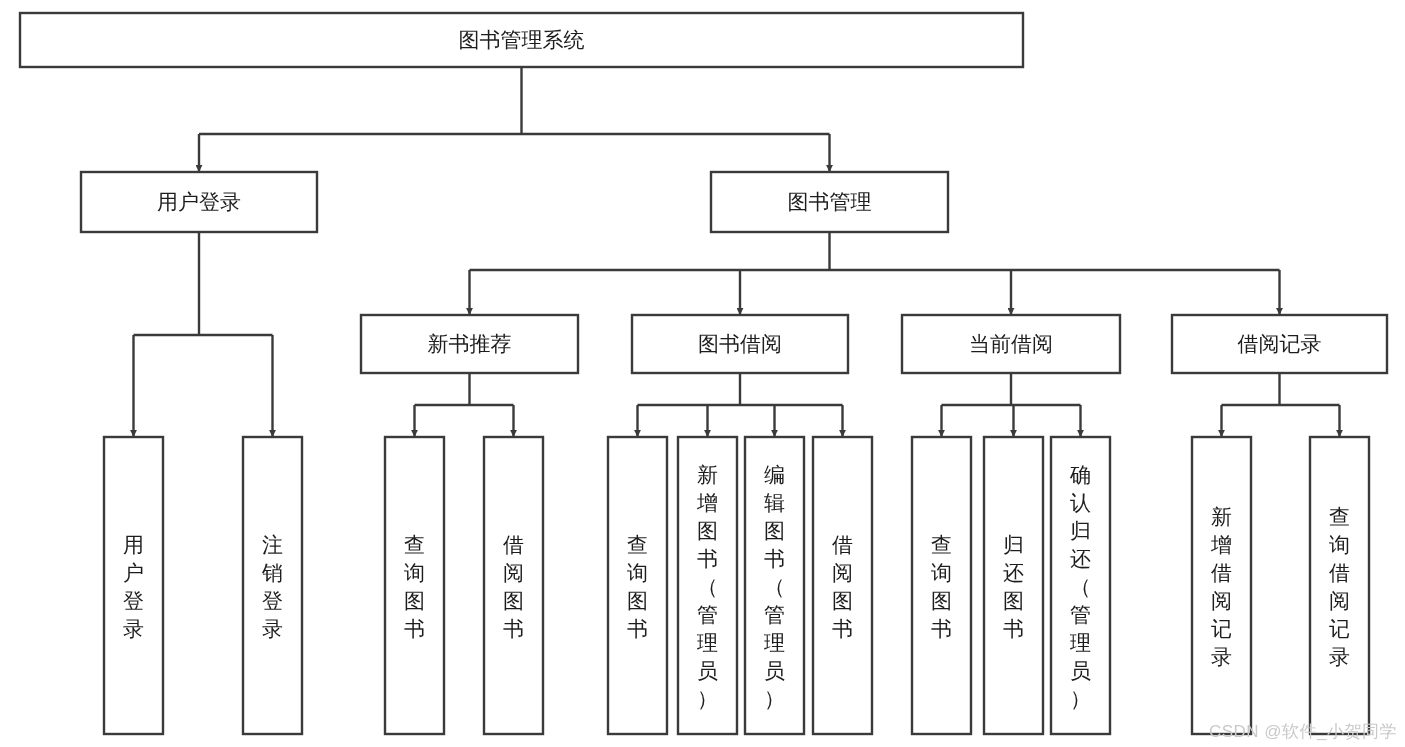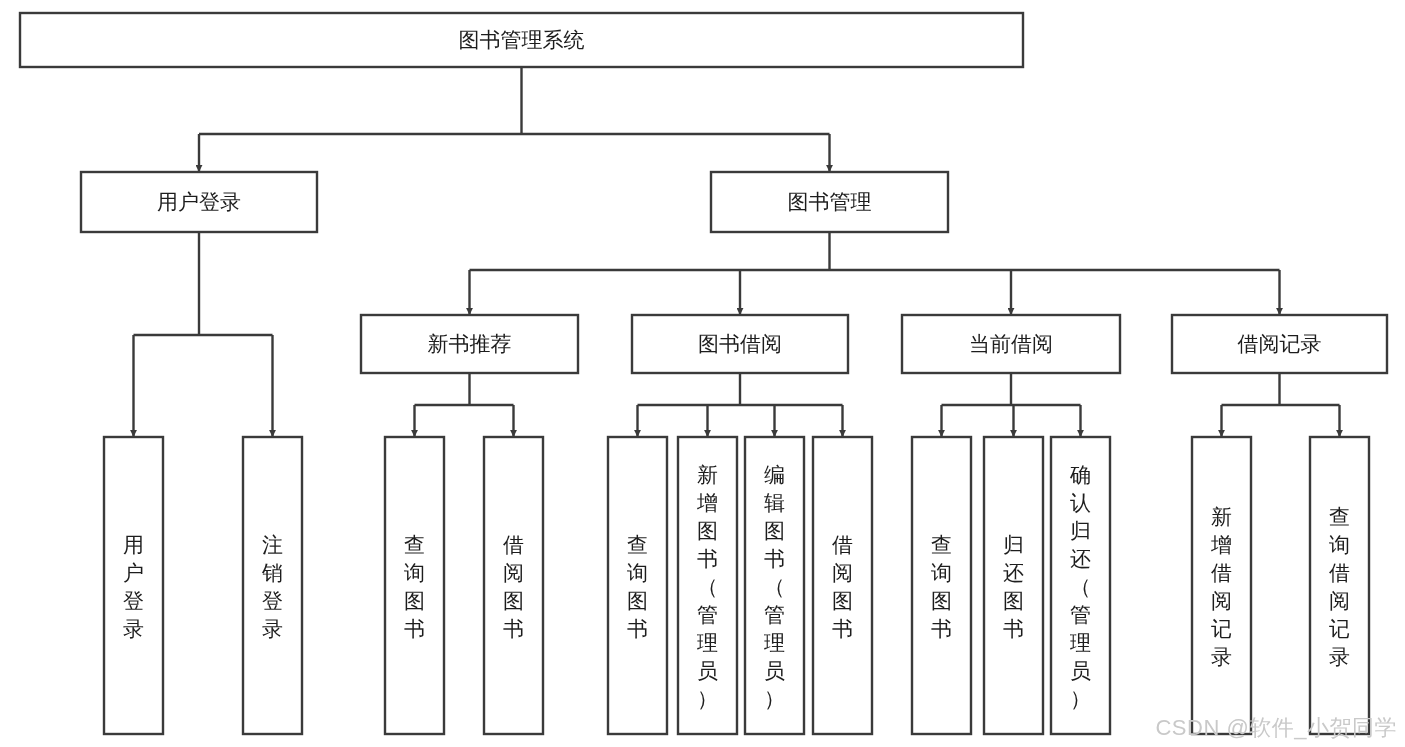"CSDN @软件_小贺同学" .watermark { font-size: 22px -> 17px }
